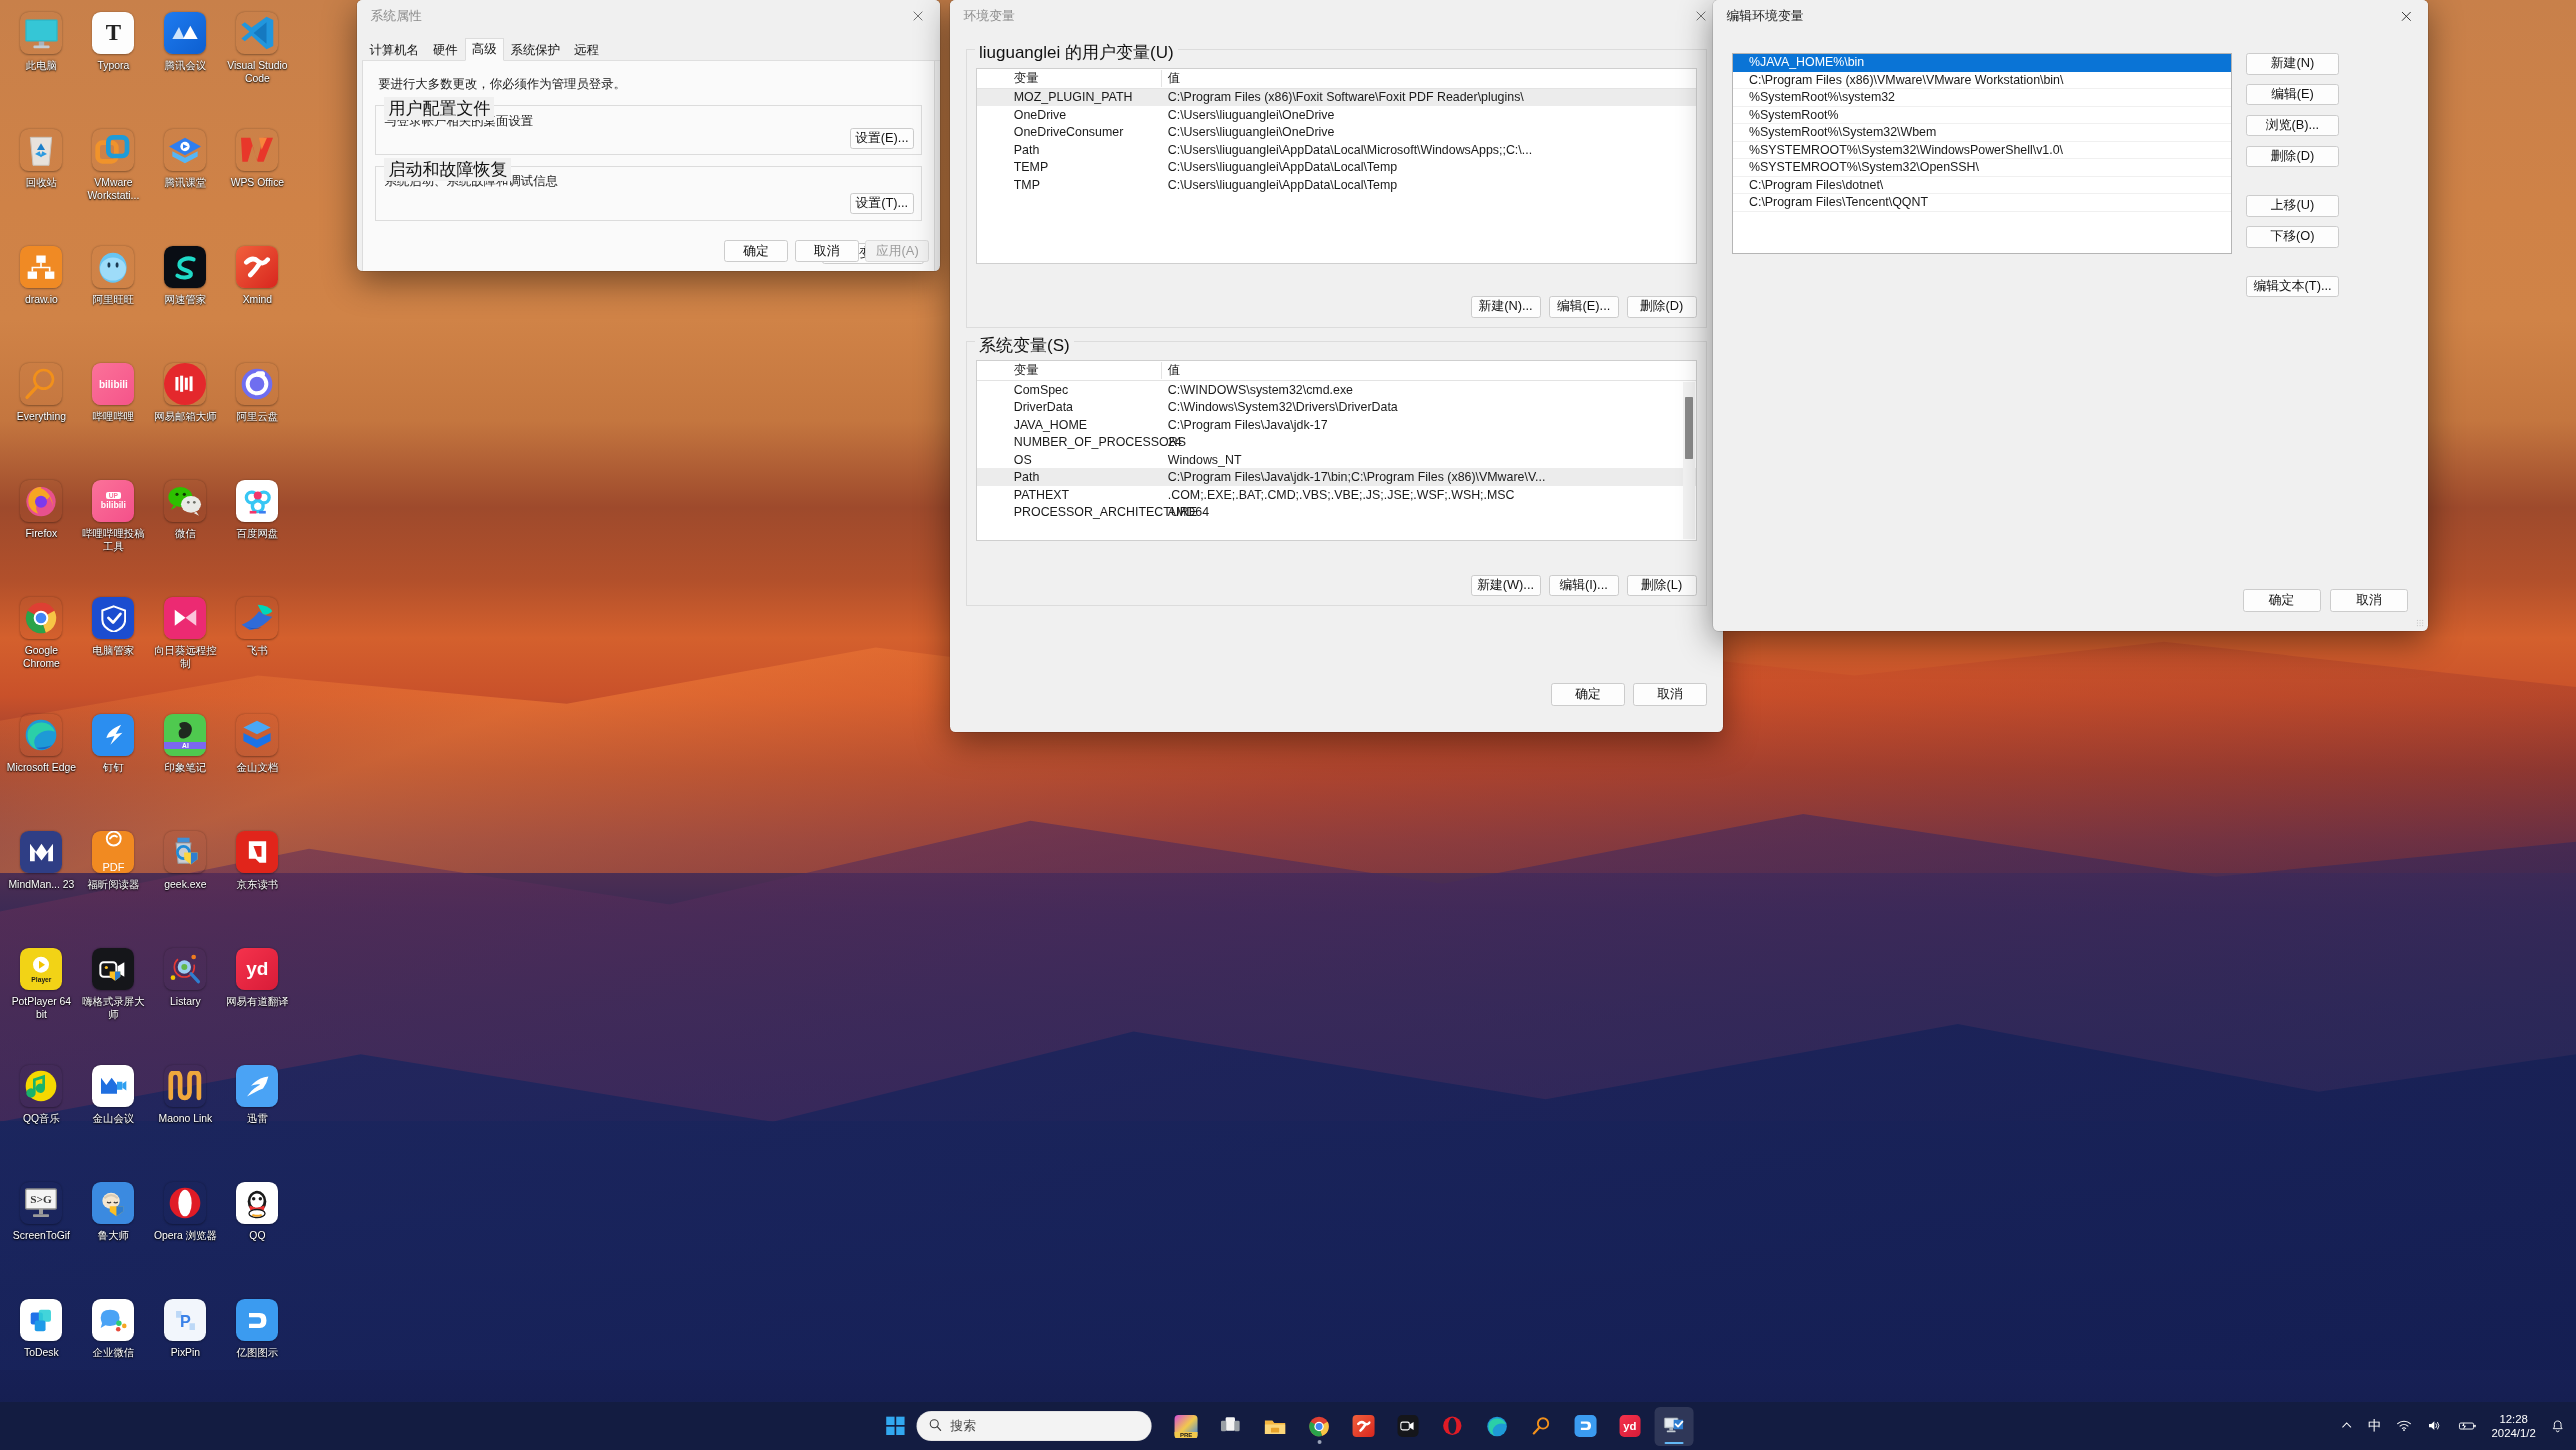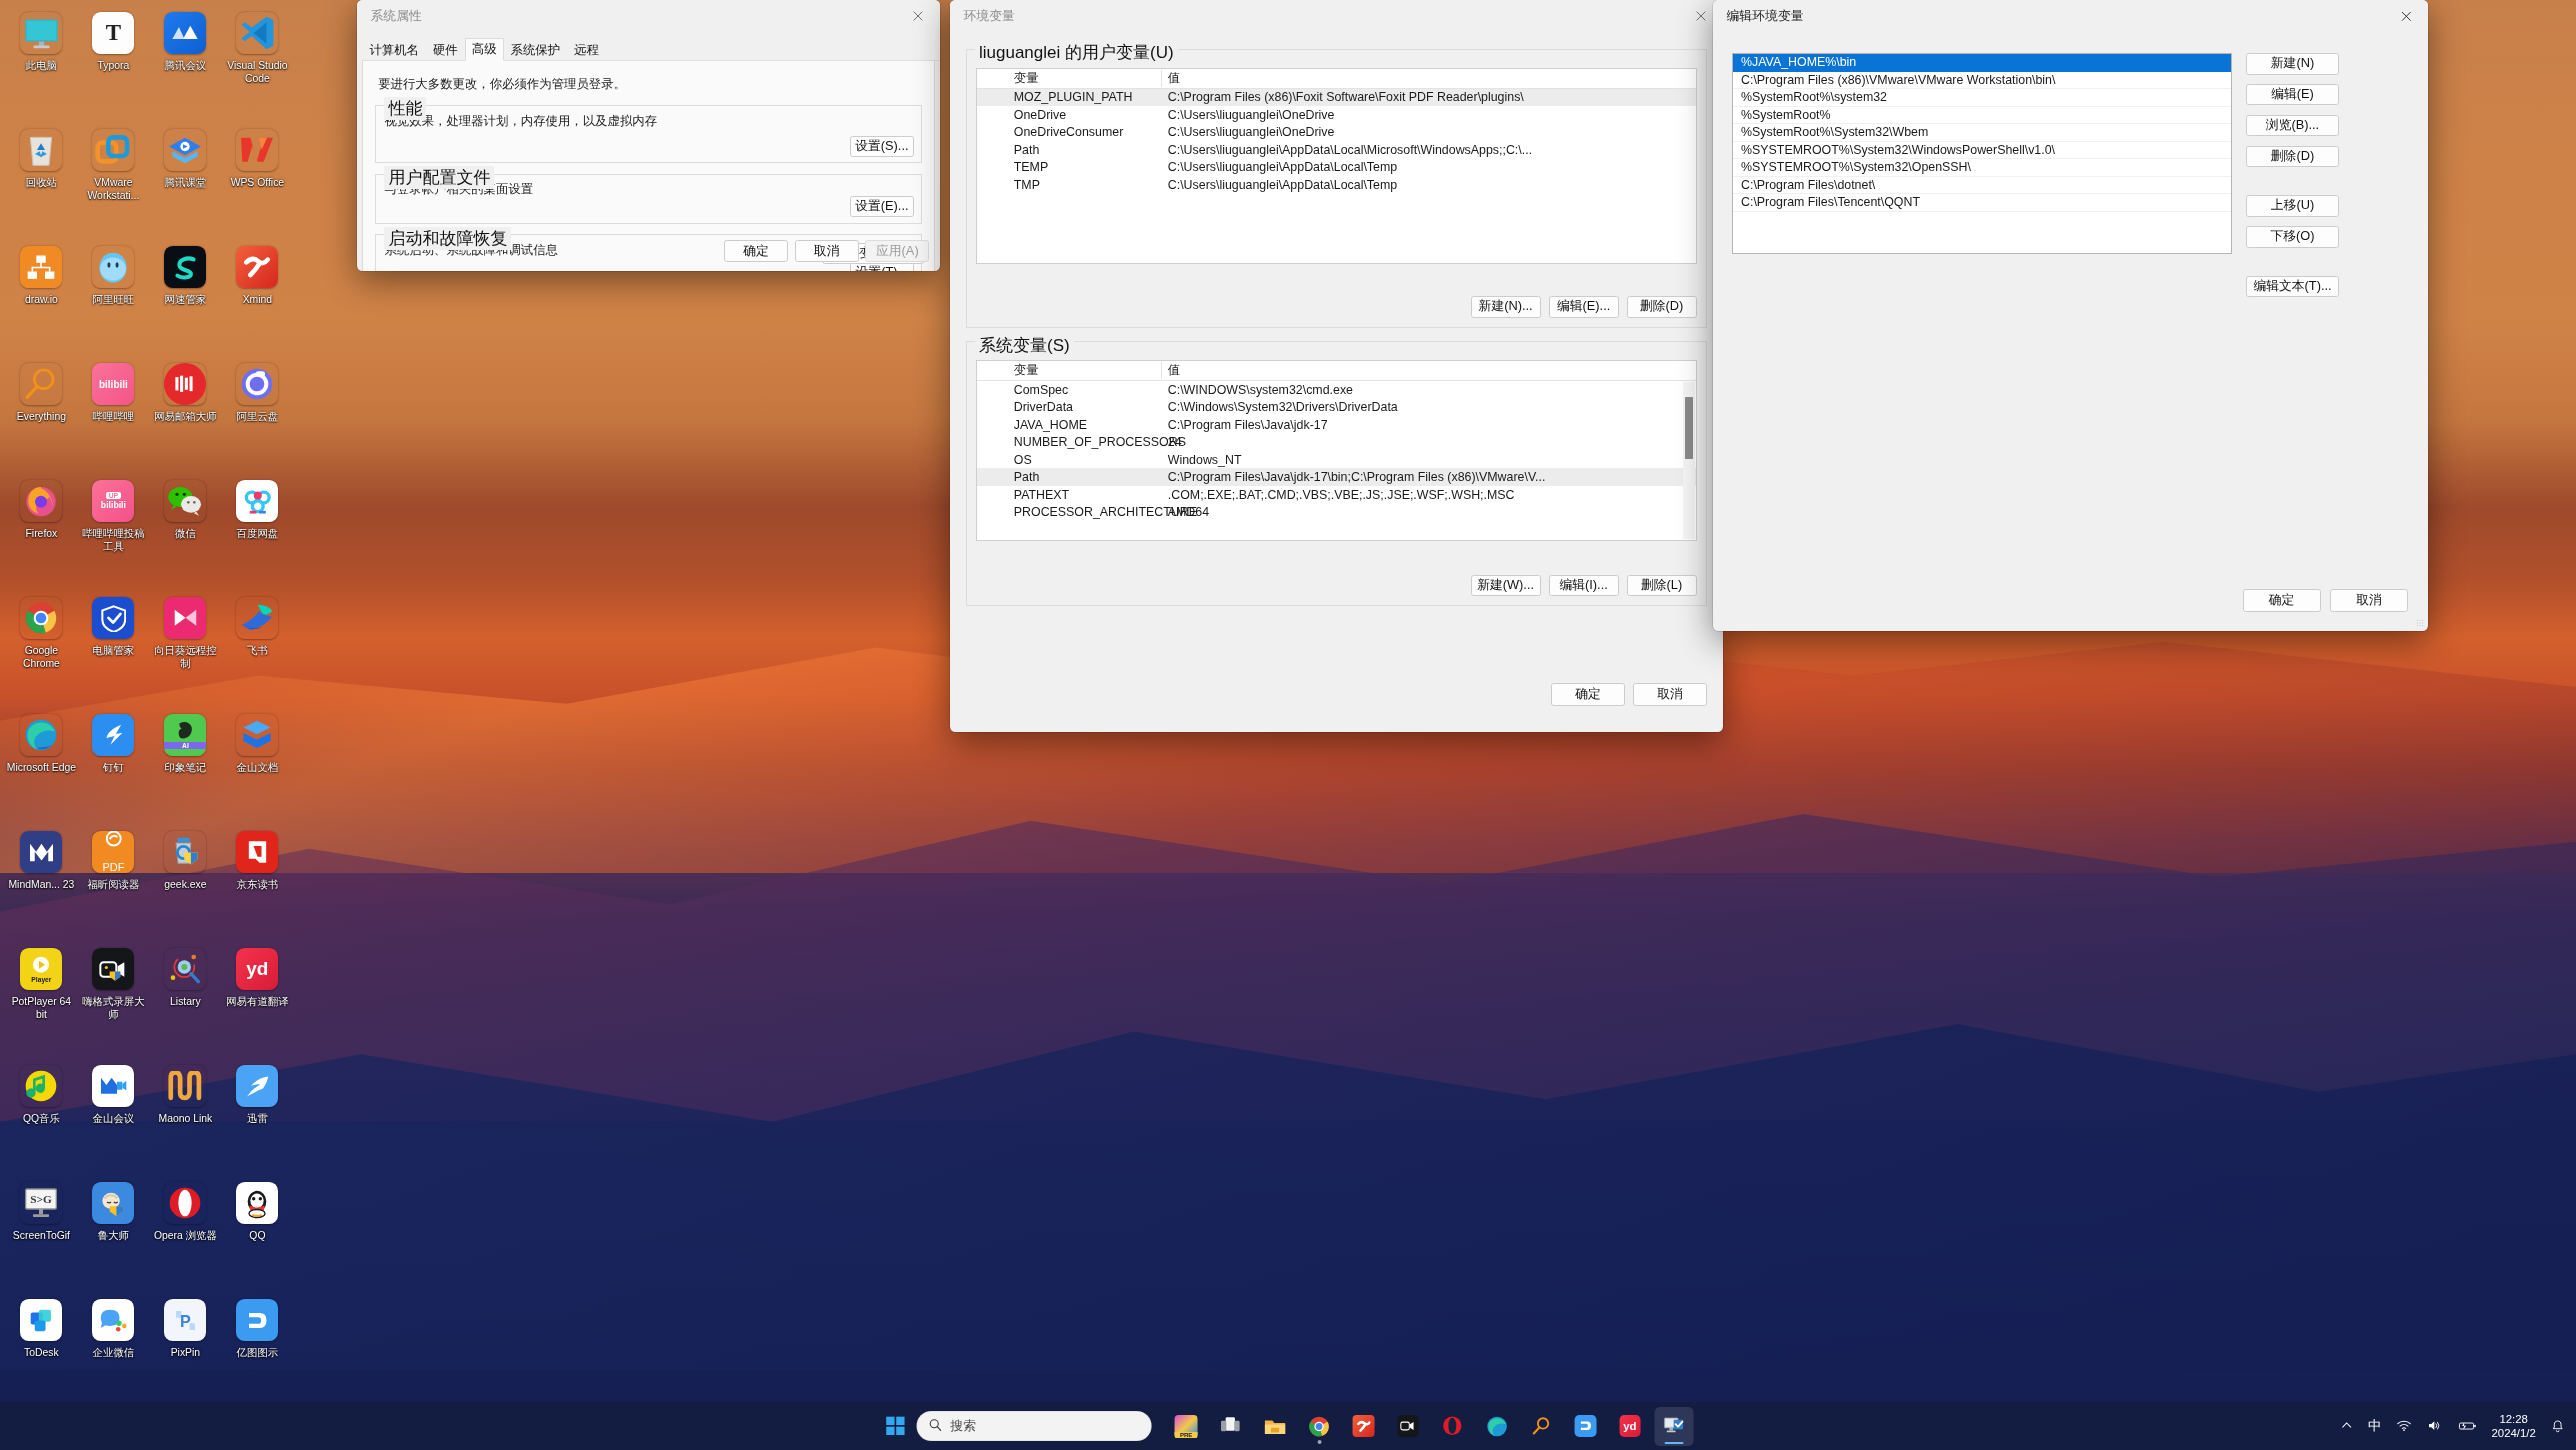"%JAVA_HOME%\bin" .ee-row { padding-left: 8px -> 16px }
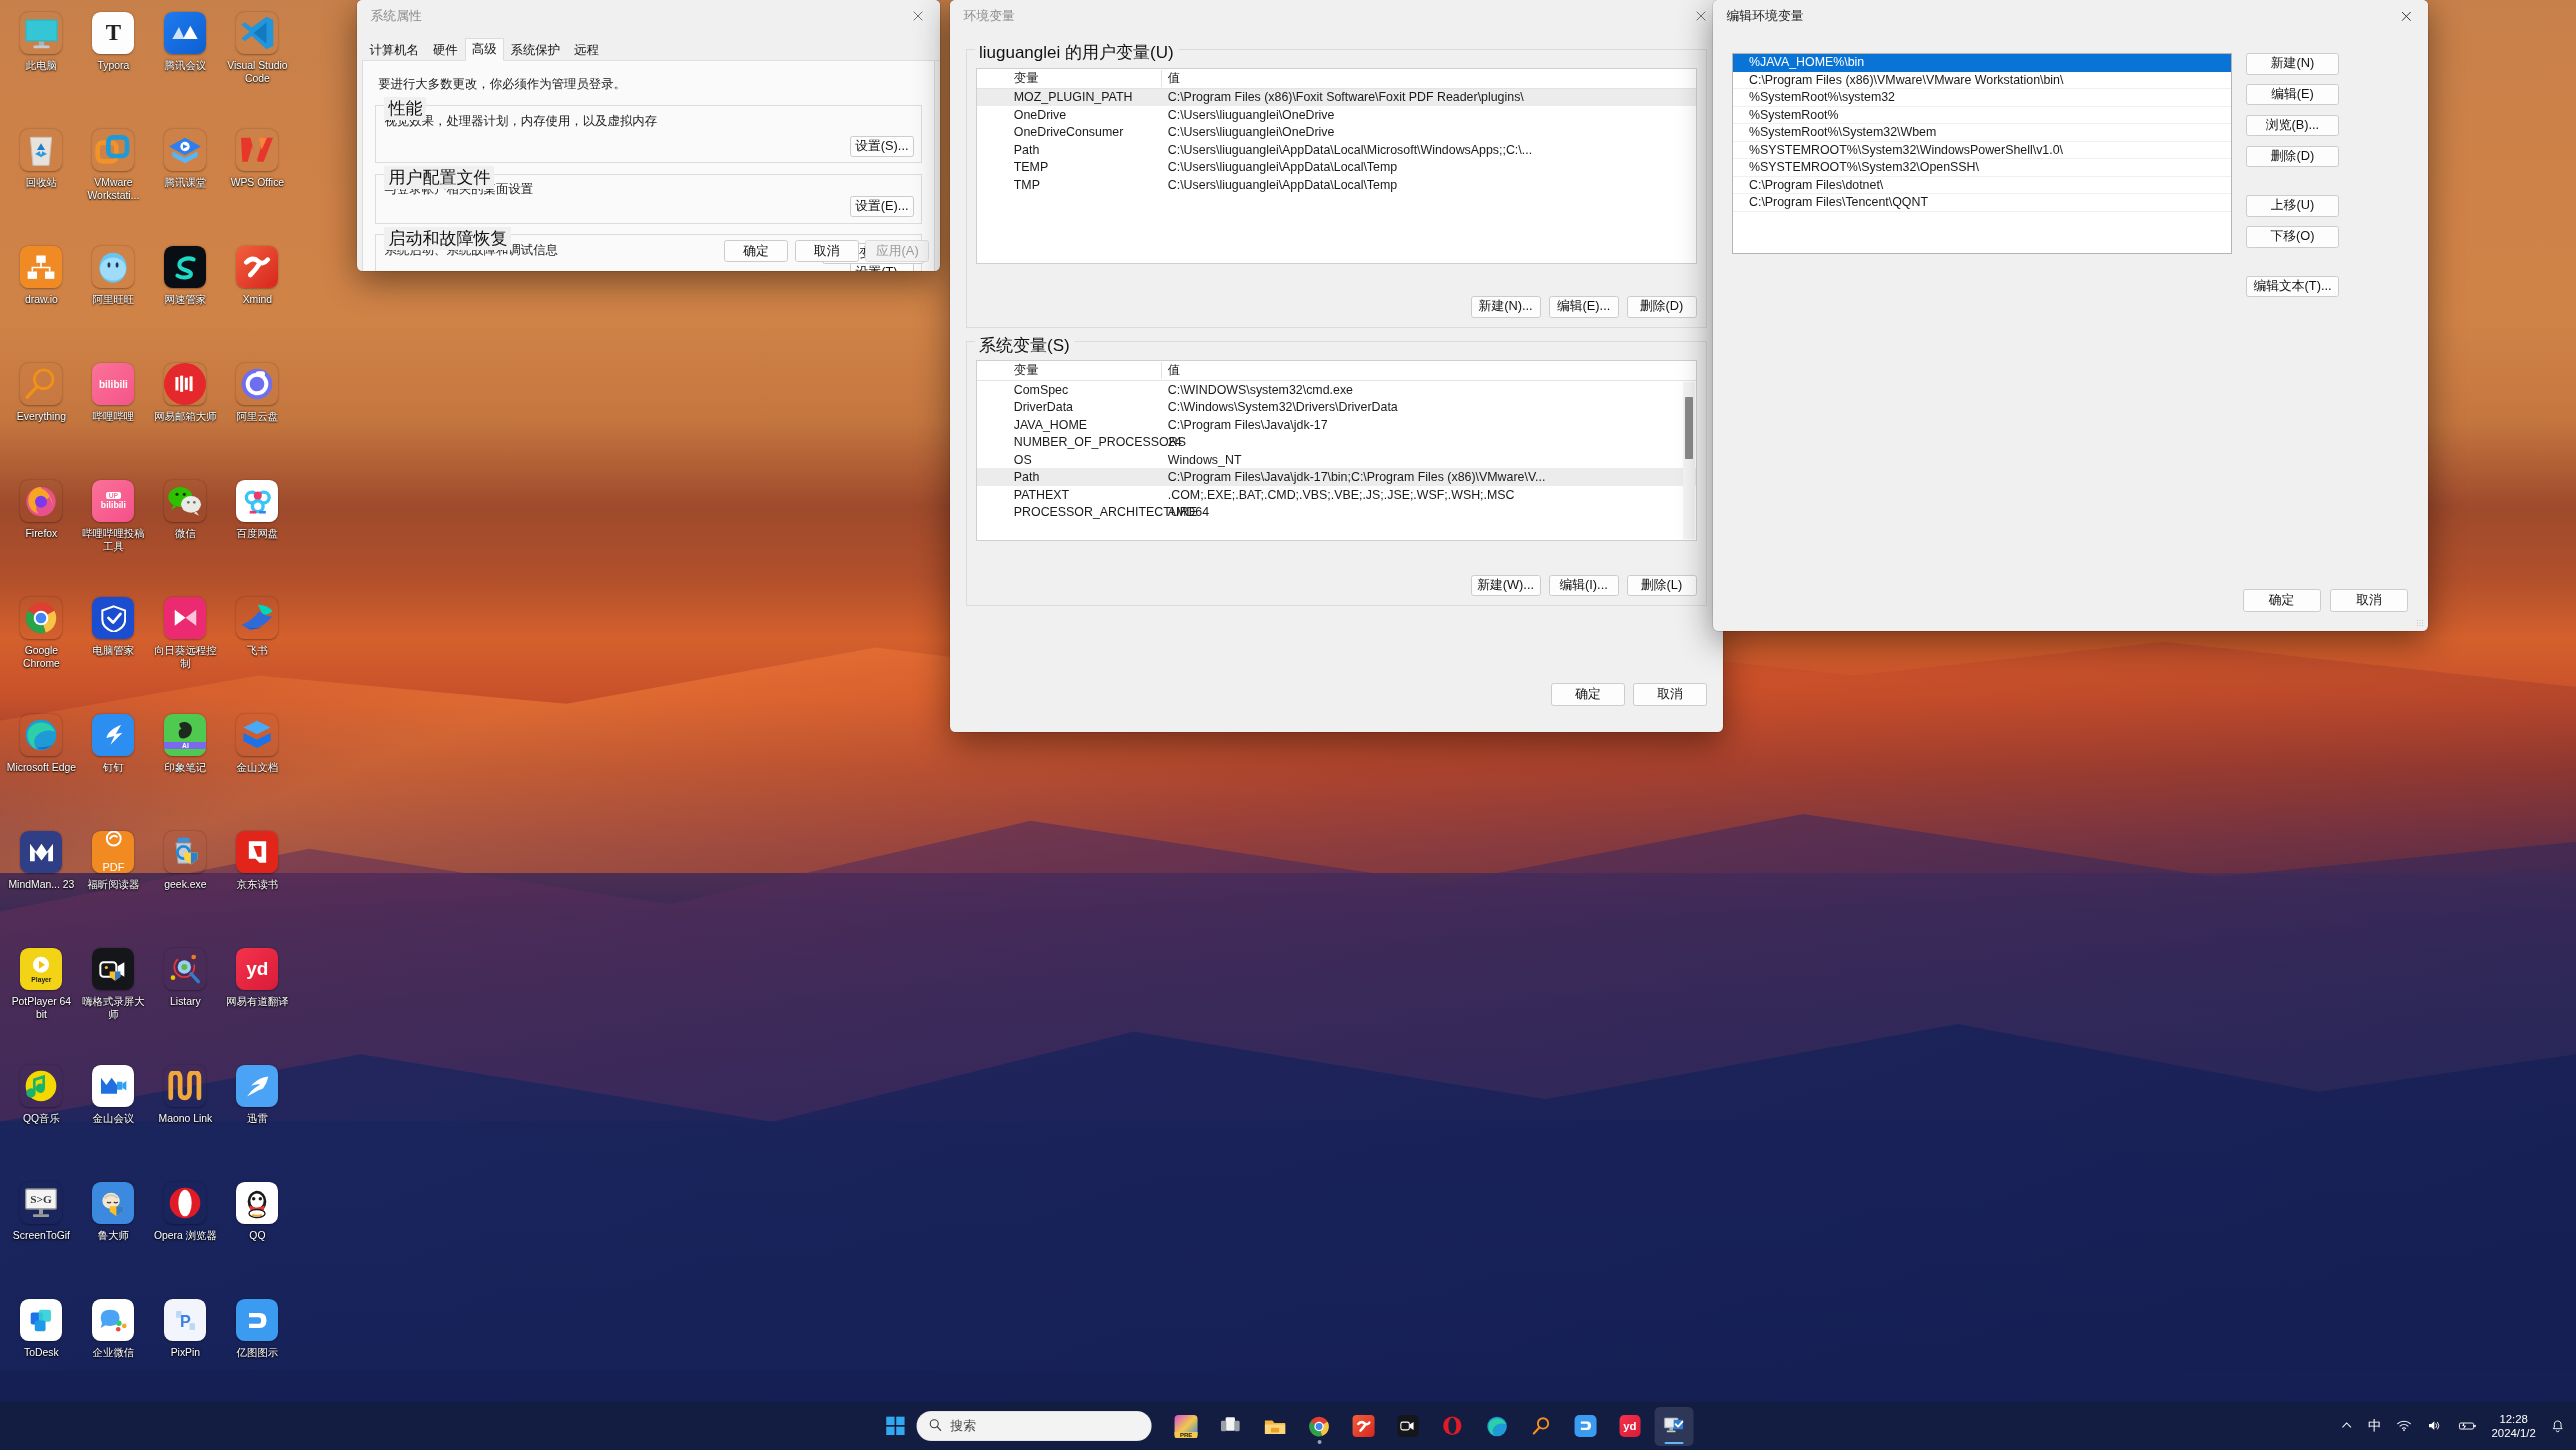"性能" div.grp { html: <div> <div>性能</div> <div>视觉效果，处理器计划，内存使用，以及虚拟内存</div> <div>设置(S)...</div> </div> -> none }
